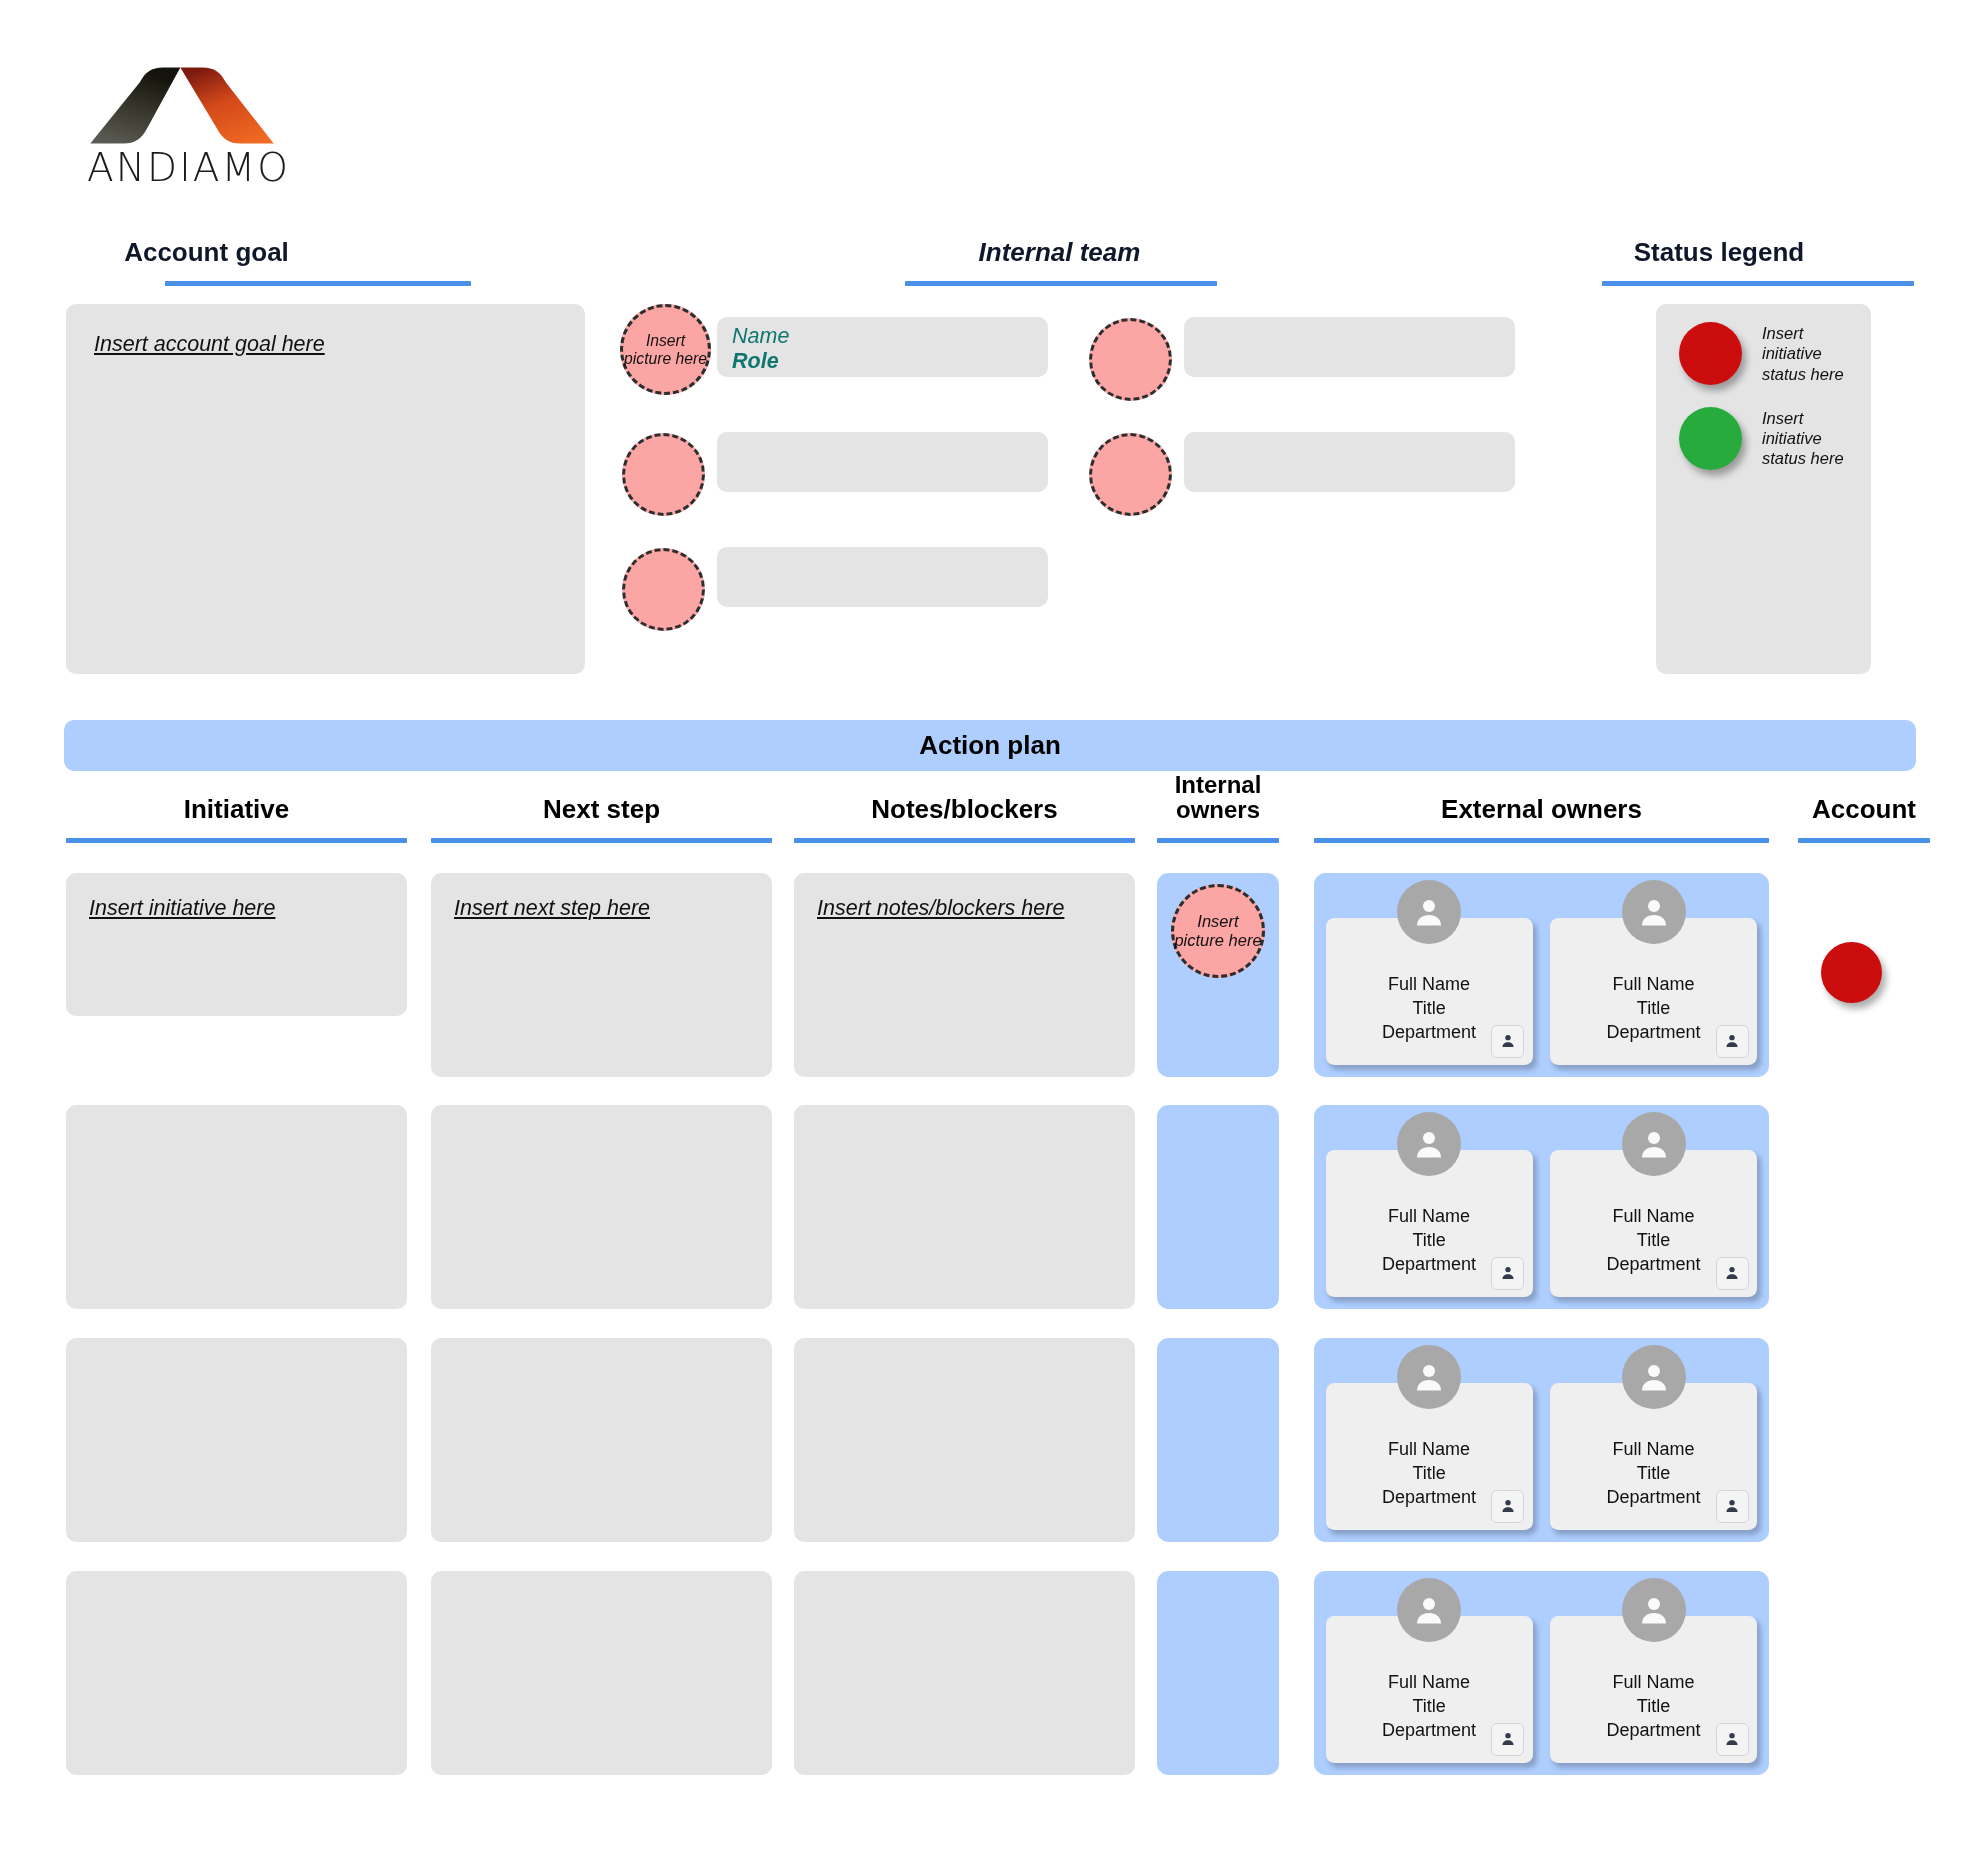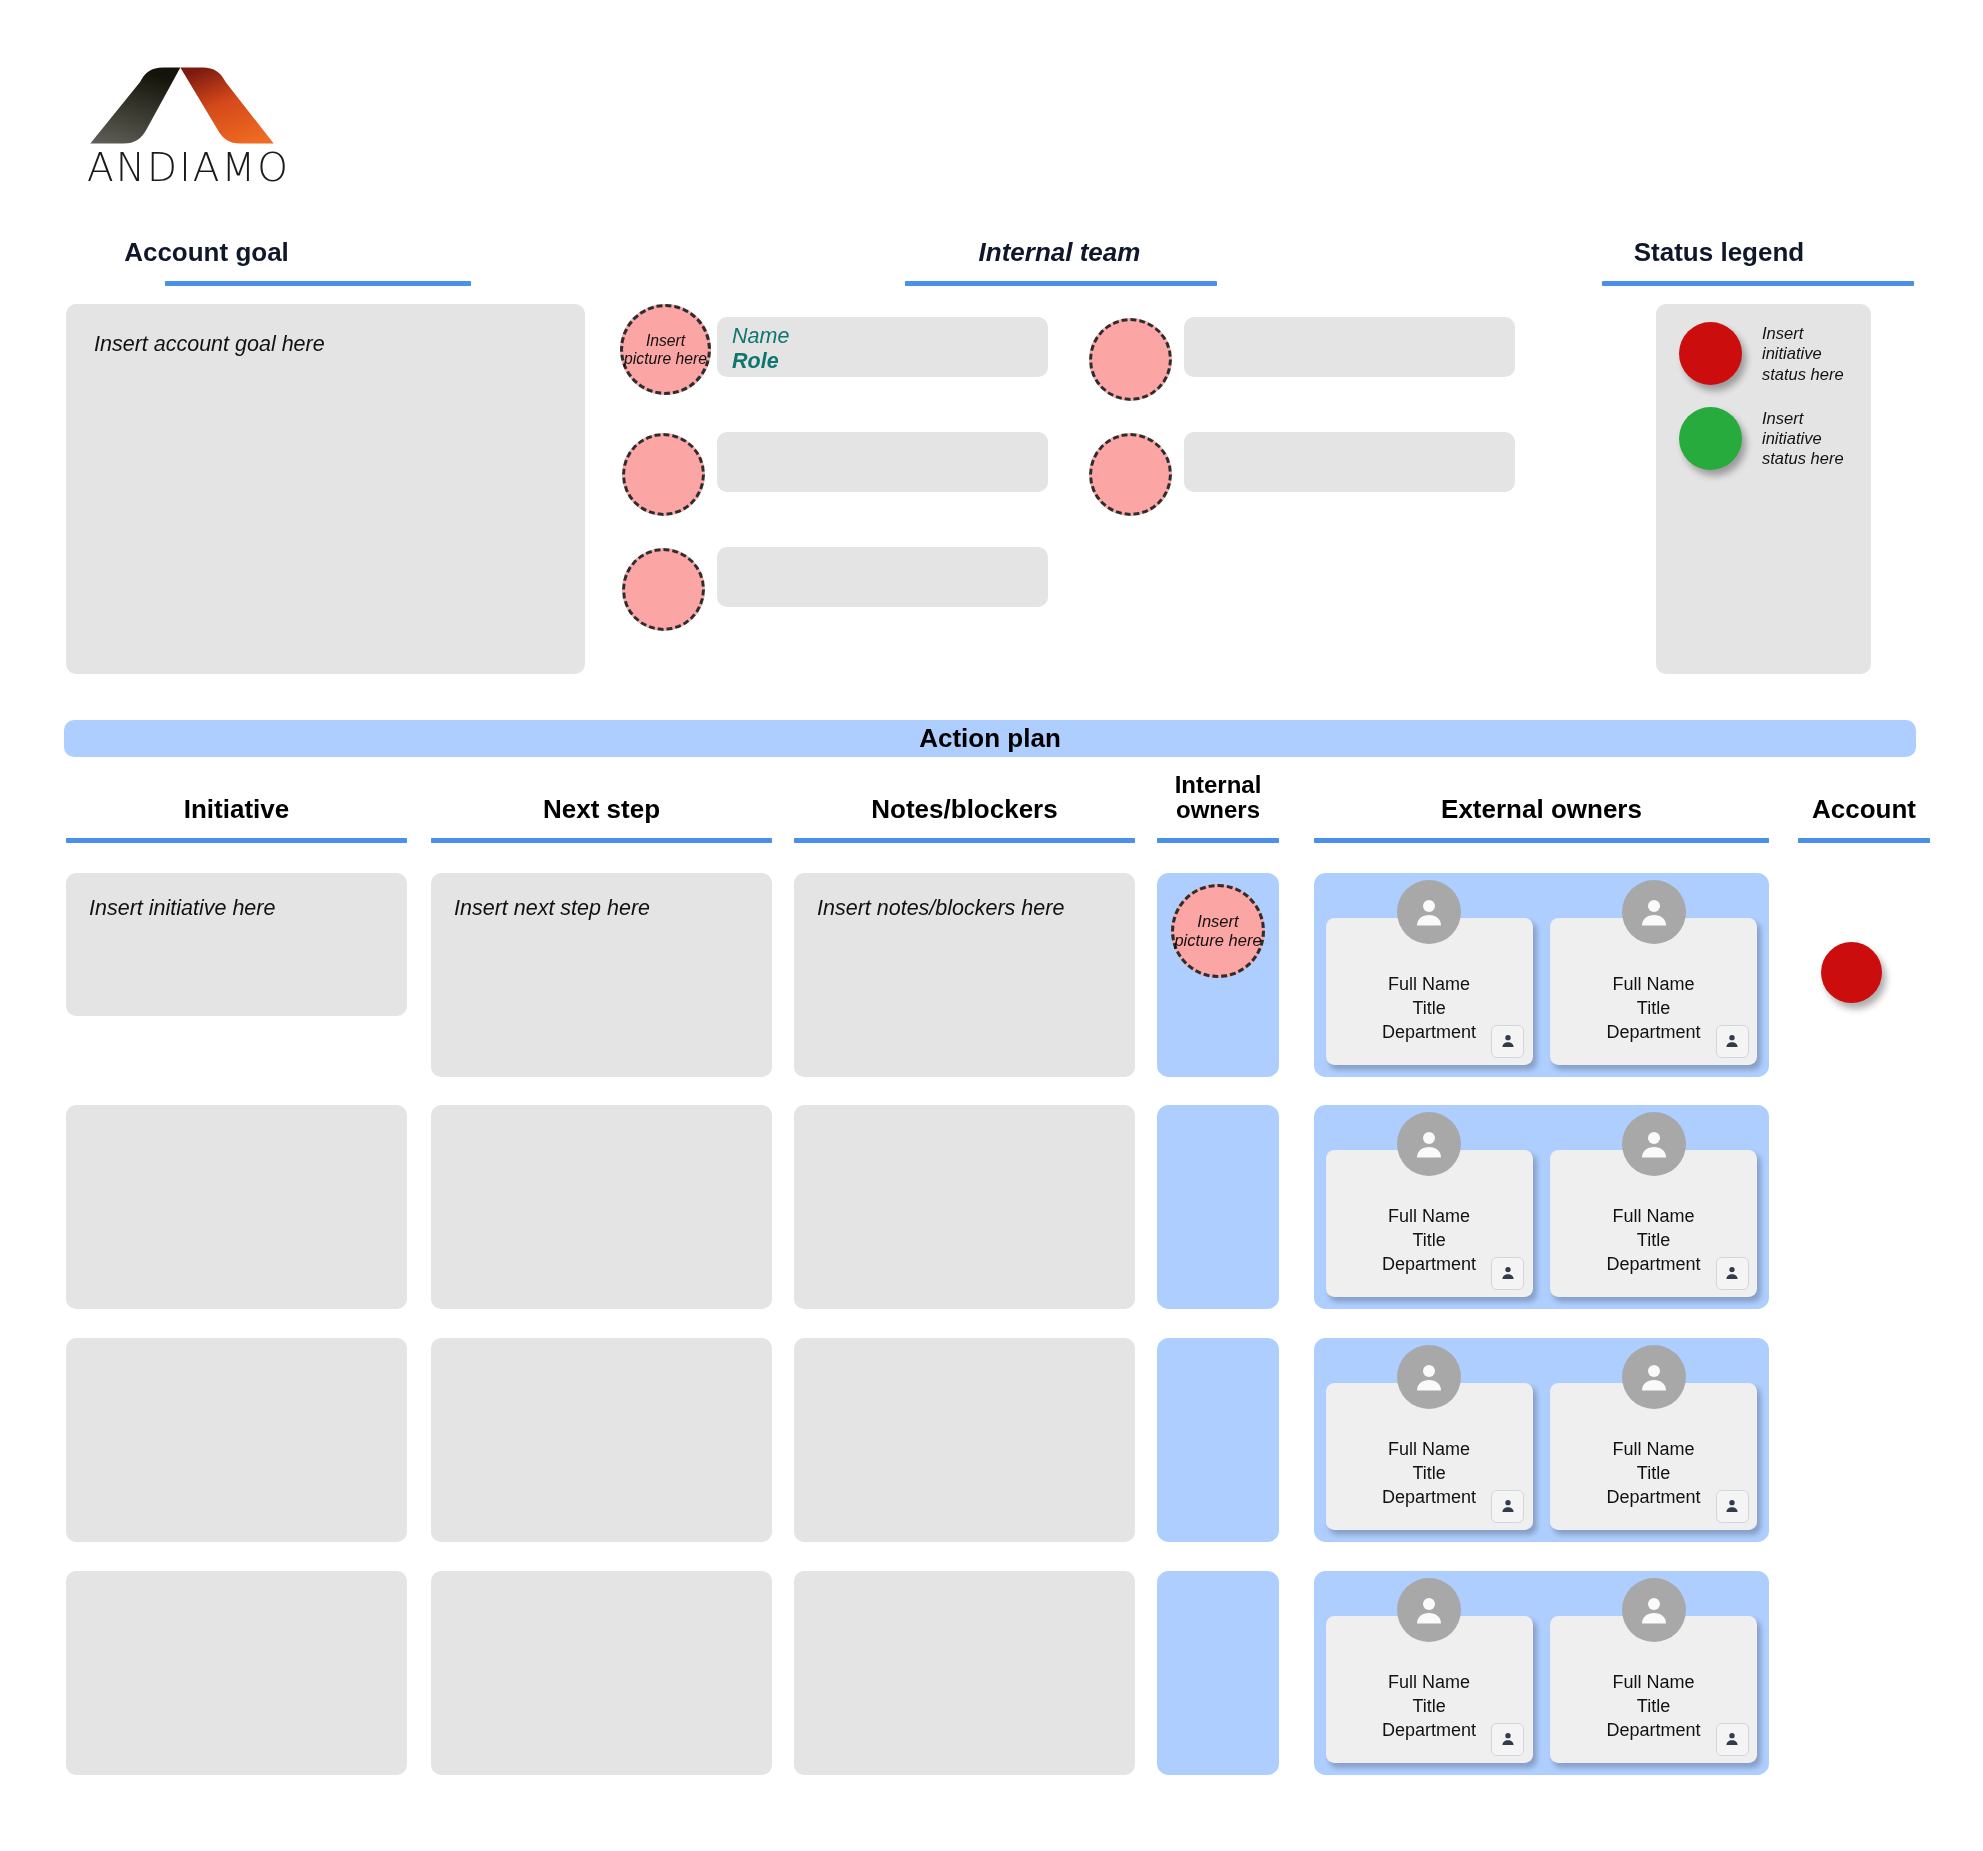"Insert account goal here" .ph { text-decoration: none -> underline }
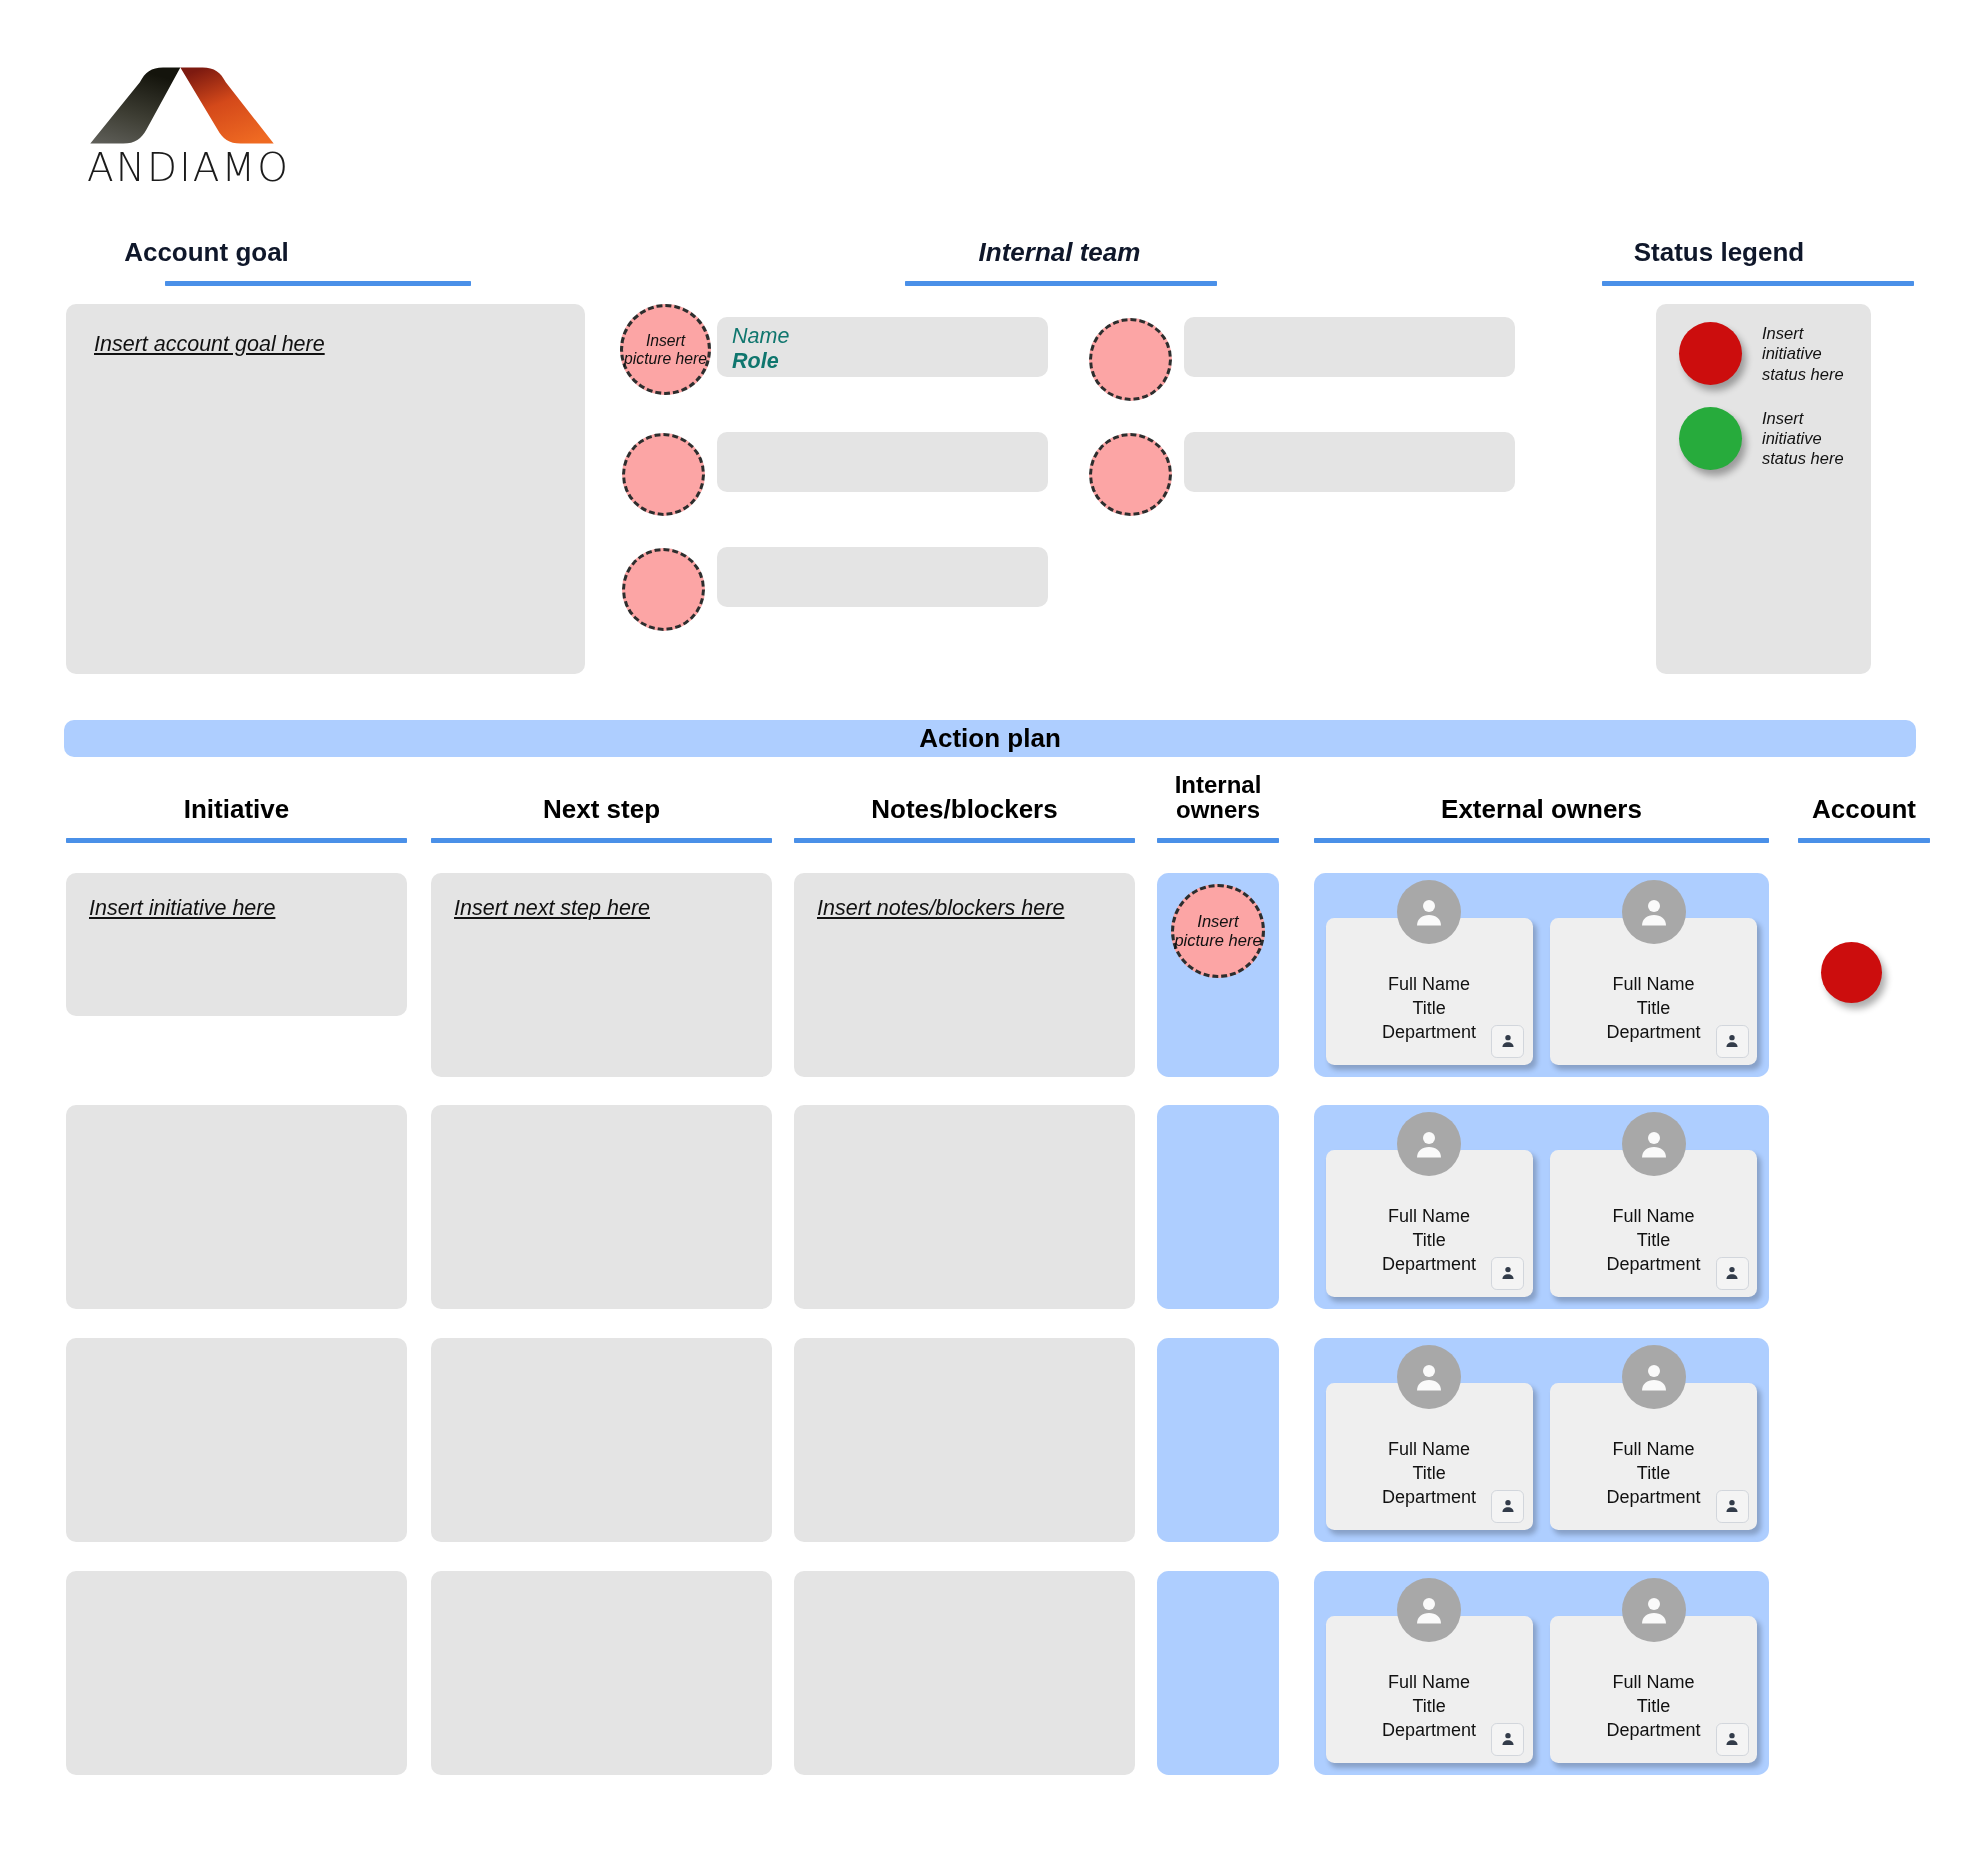"Action plan" div.abs { height: 37px -> 51px }
